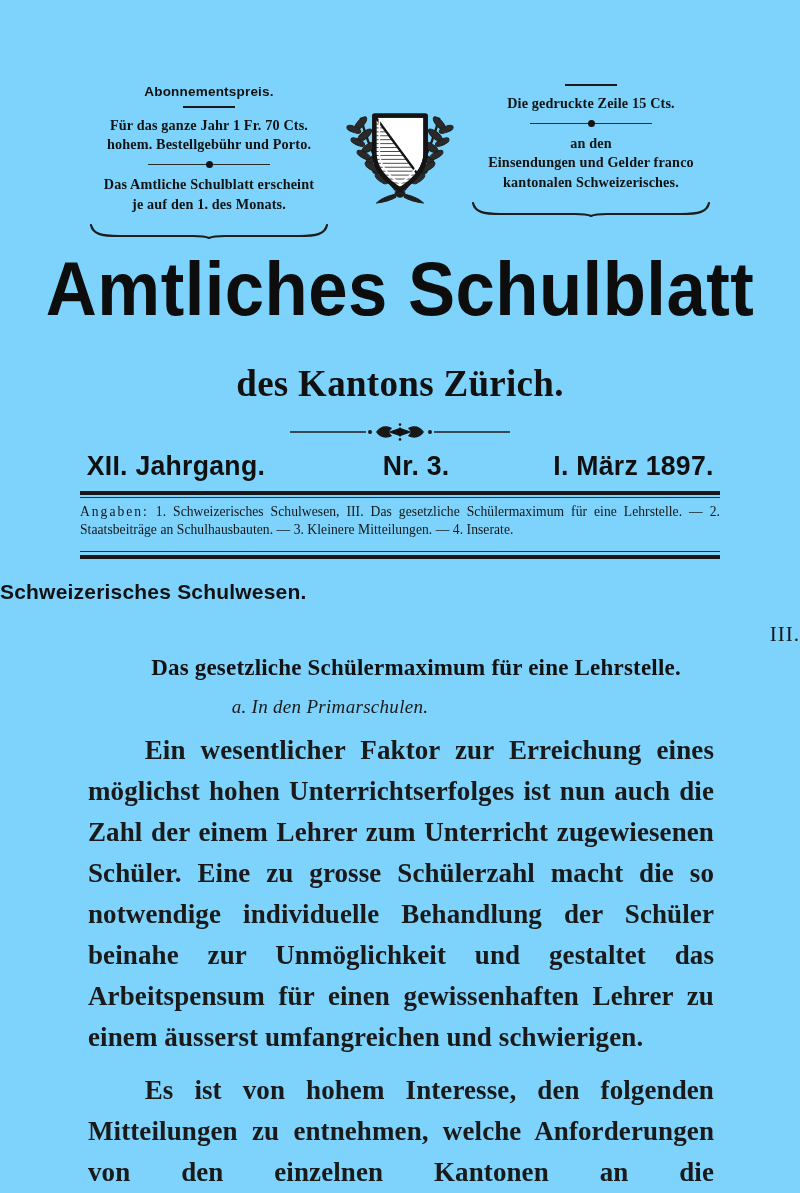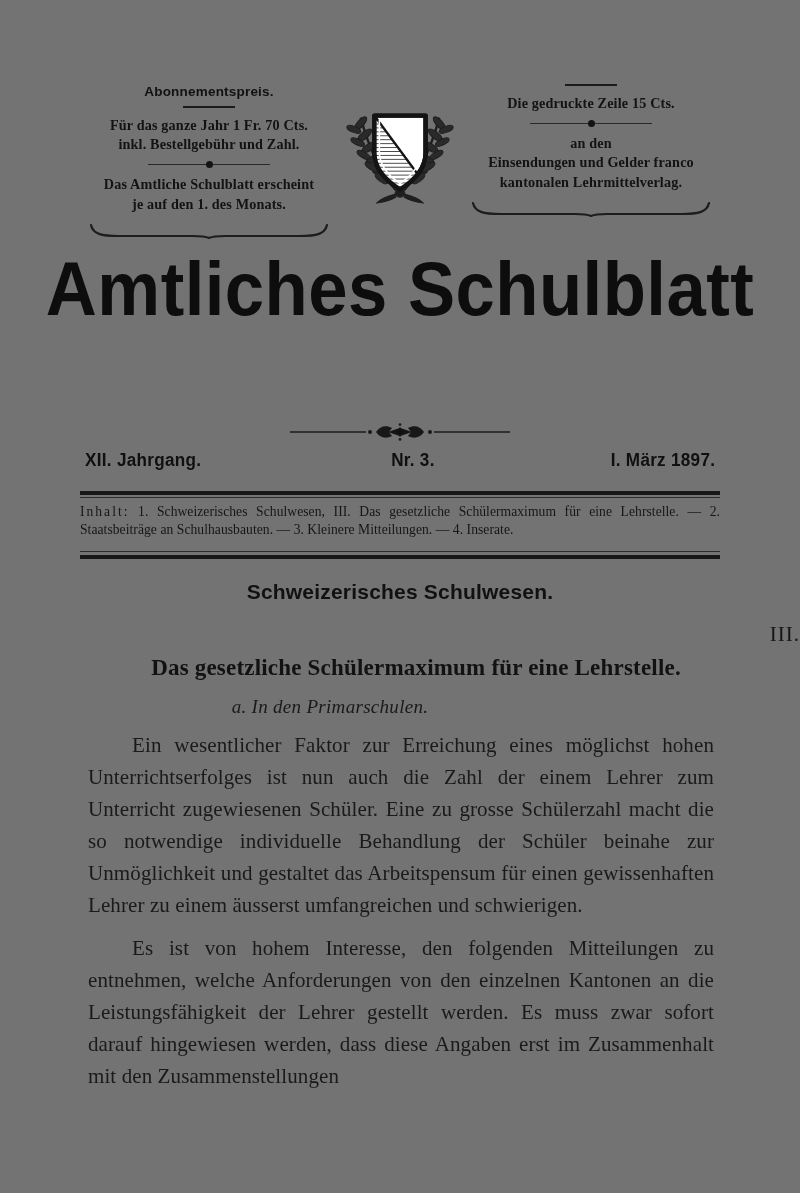"Abonnementspreis." #page { background: #737373 -> #7dd3fc }
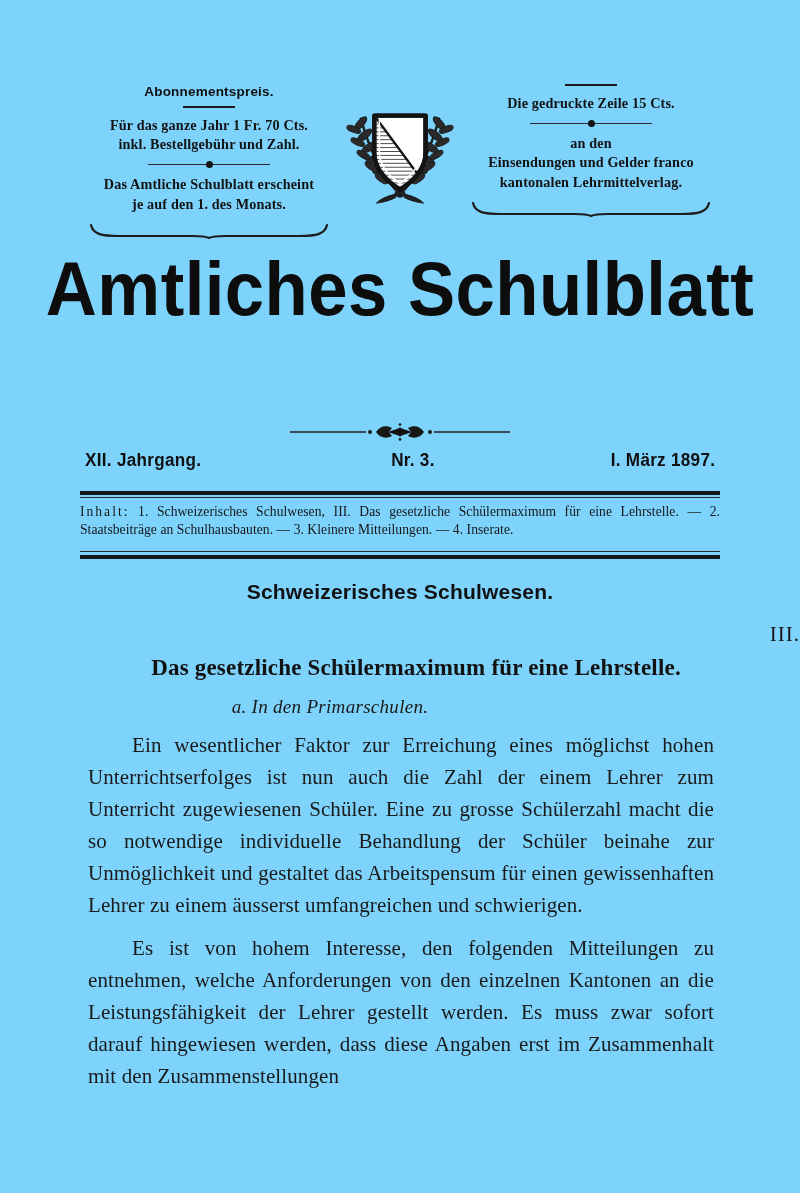"inkl. Bestellgebühr und Zahl." div.mast-line { text: inkl. Bestellgebühr und Zahl -> hohem. Bestellgebühr und Porto }
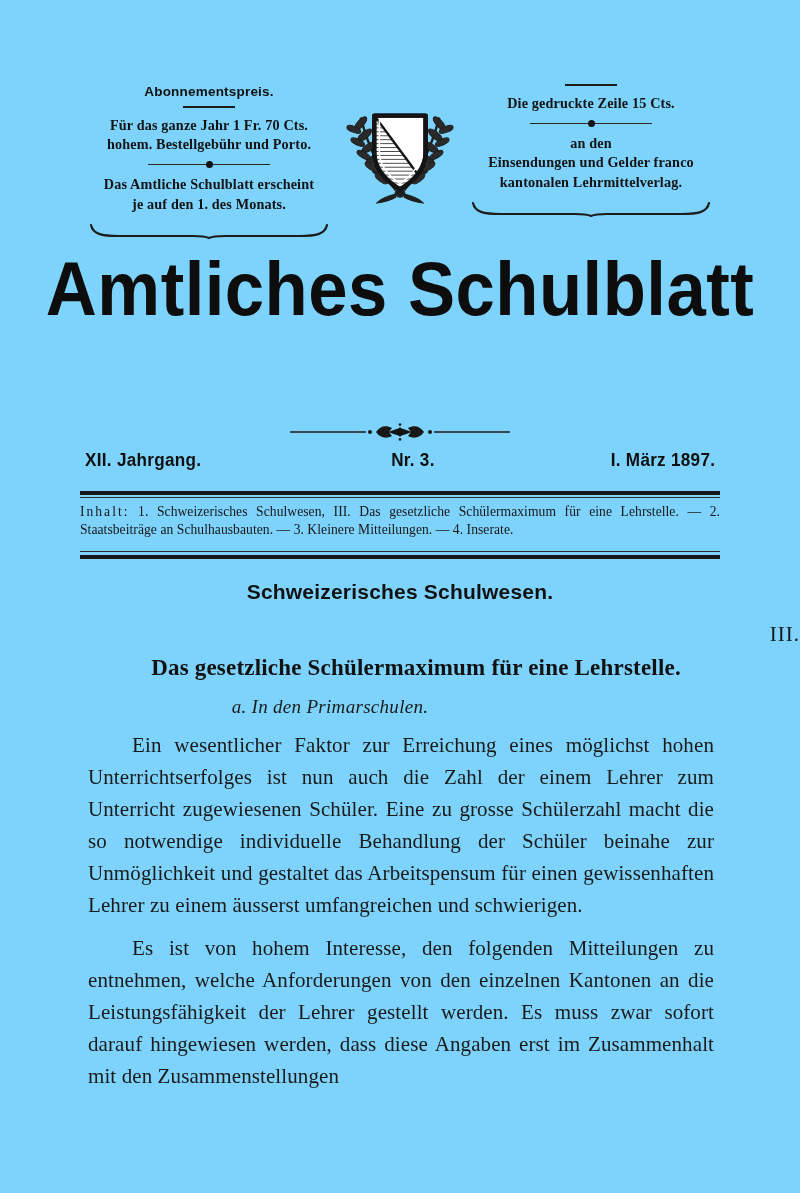"kantonalen Lehrmittelverlag." div.mast-line { text: Lehrmittelverlag -> Schweizerisches }
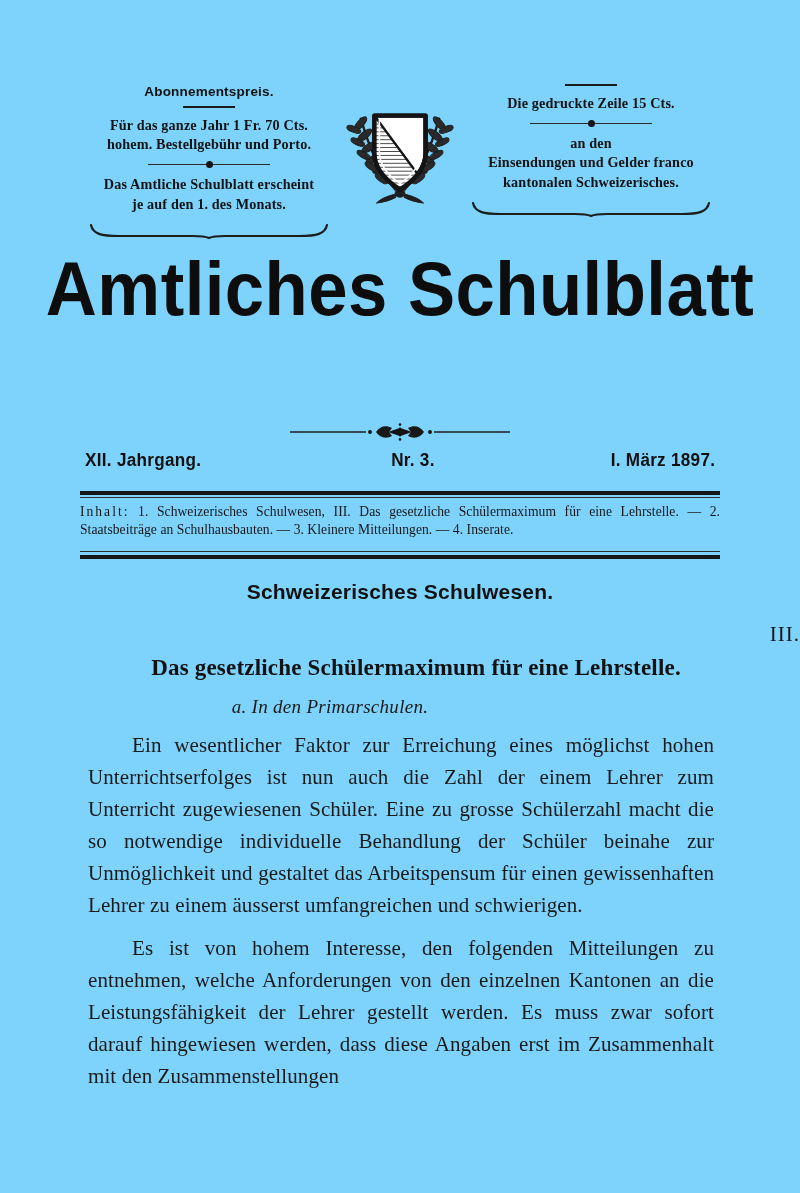"des Kantons Zürich." div.subtitle { html: none -> <div>des Kantons Zürich.</div> }
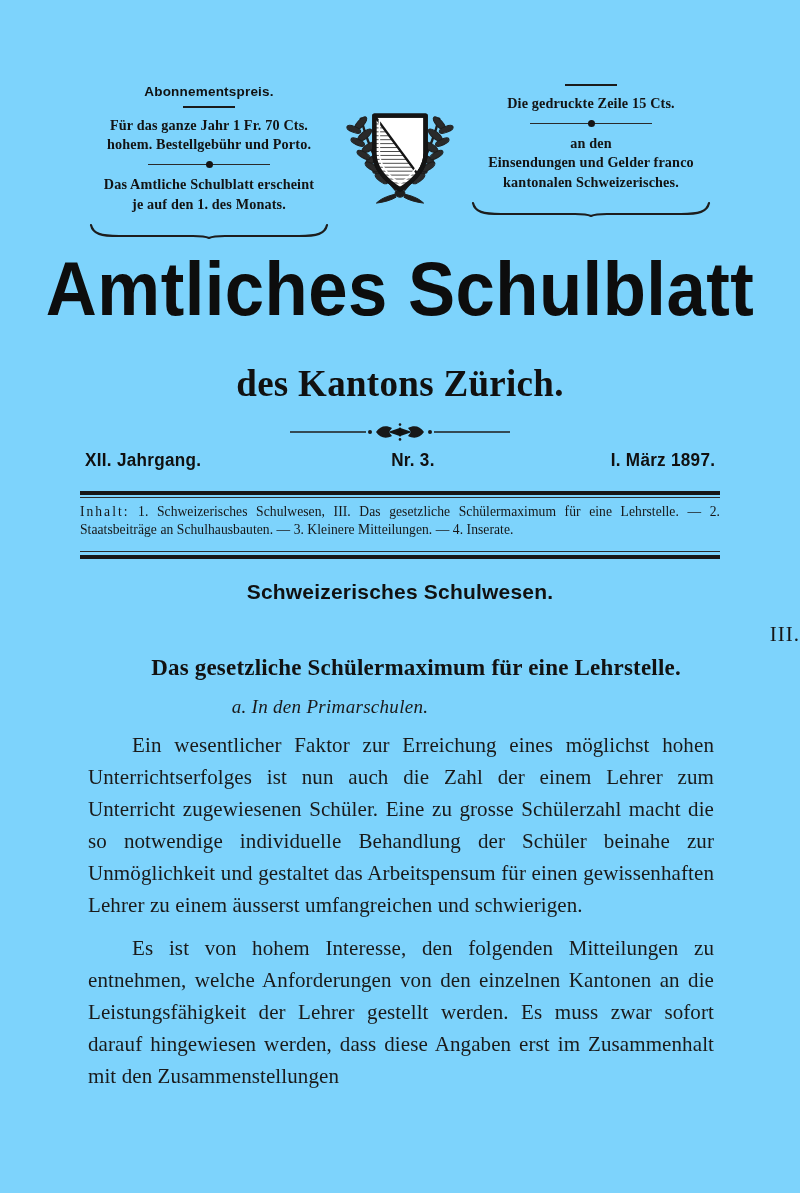"XII. Jahrgang." .issueline { font-size: 18px -> 28px }
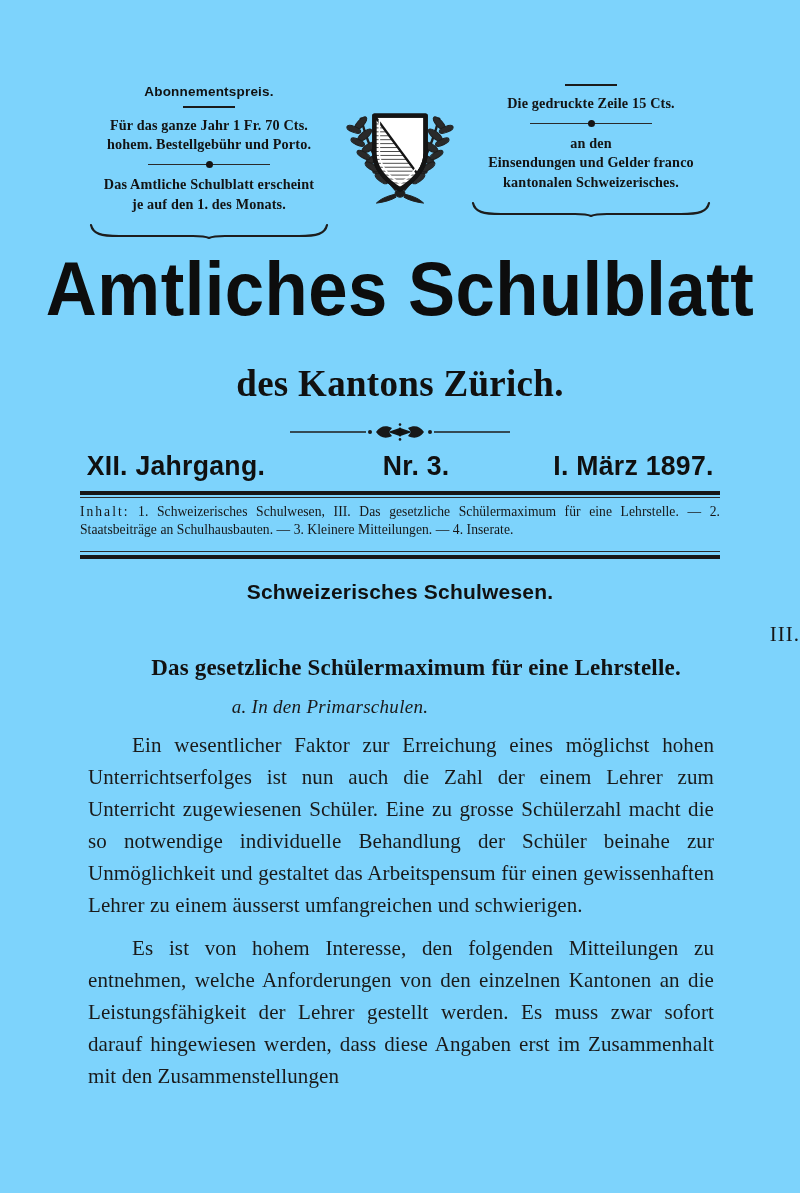"Inhalt:" span.lead { text: Inhalt -> Angaben }
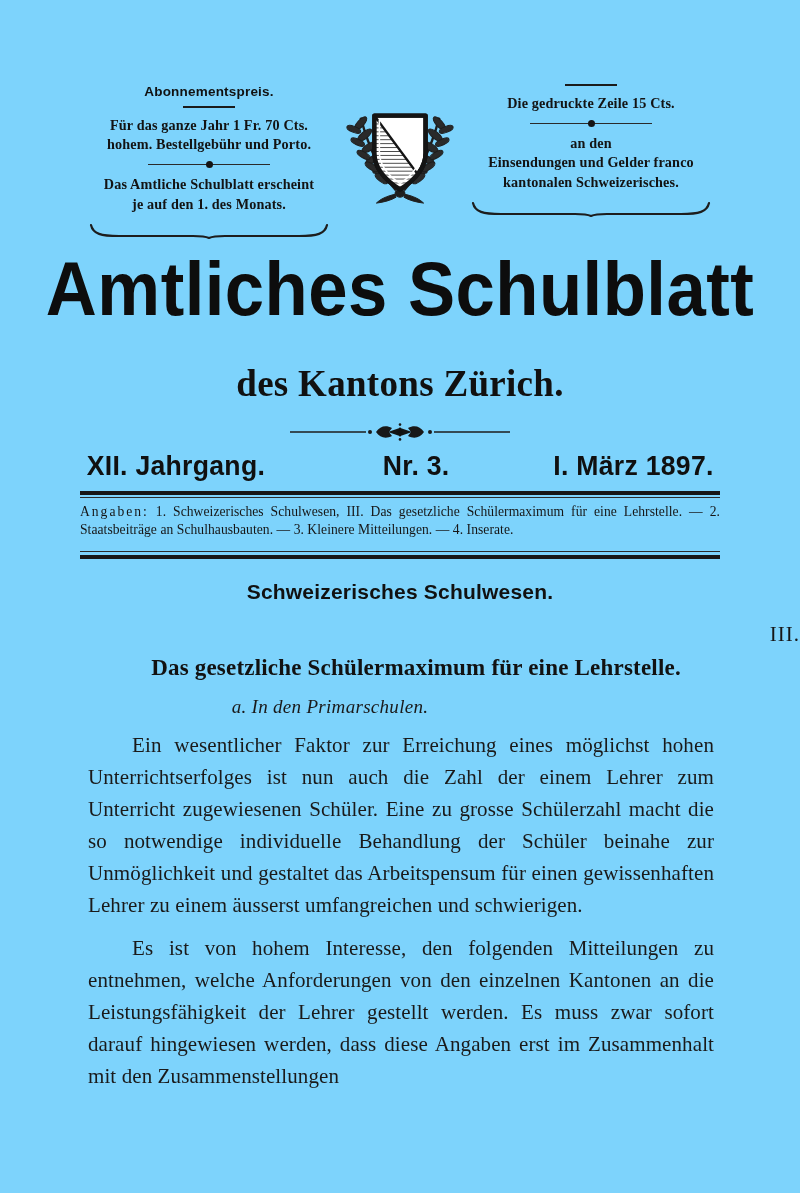"Schweizerisches Schulwesen." .h-section { text-align: center -> none }
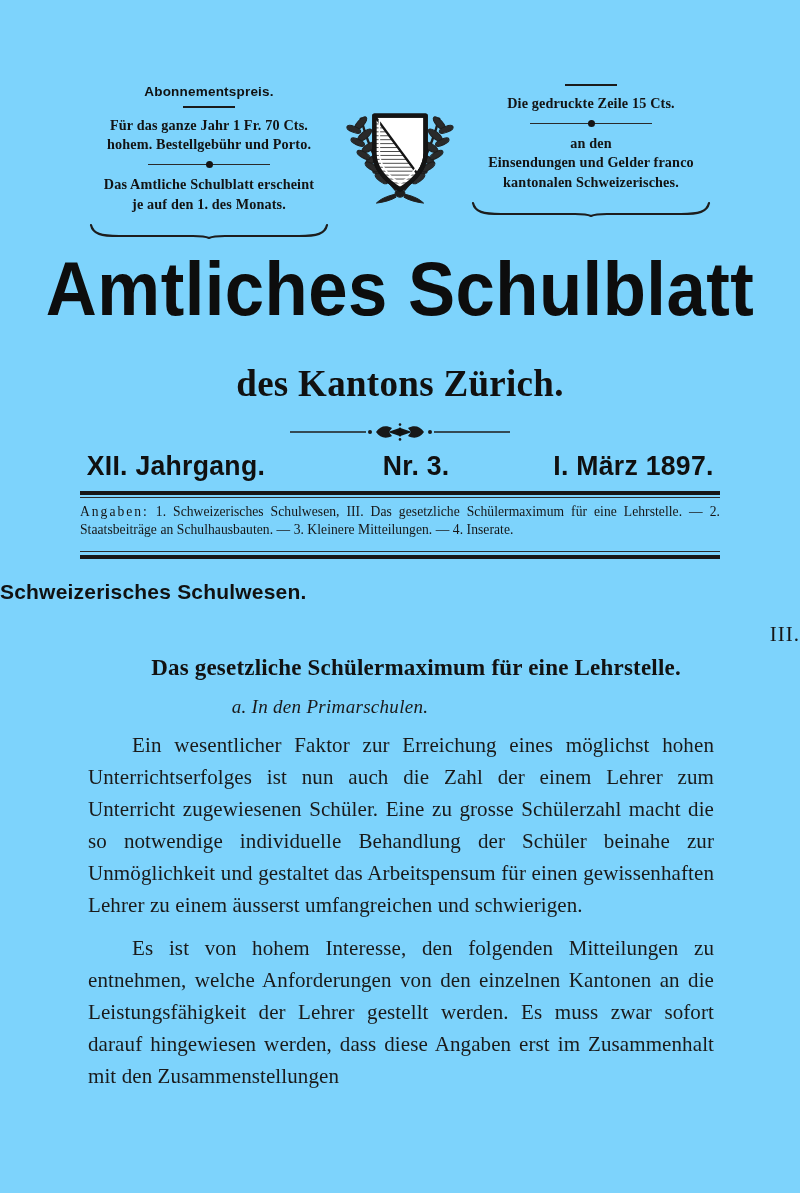"Ein wesentlicher Faktor zur Erreichung" .body-text p { font-size: 21px -> 27px; font-weight: none -> bold }
